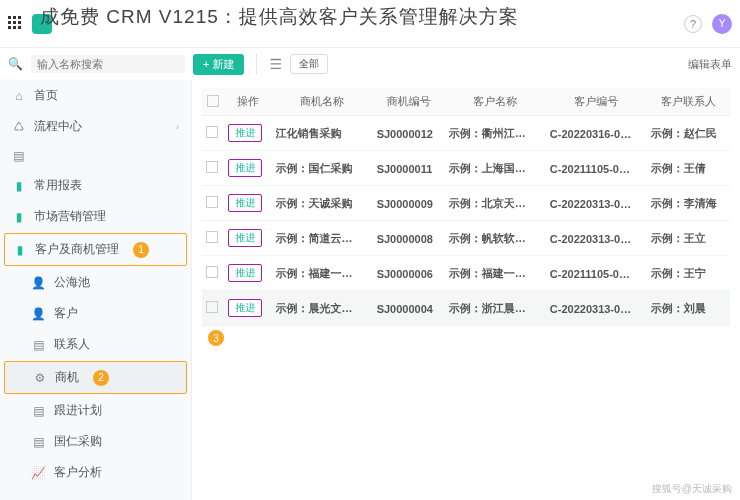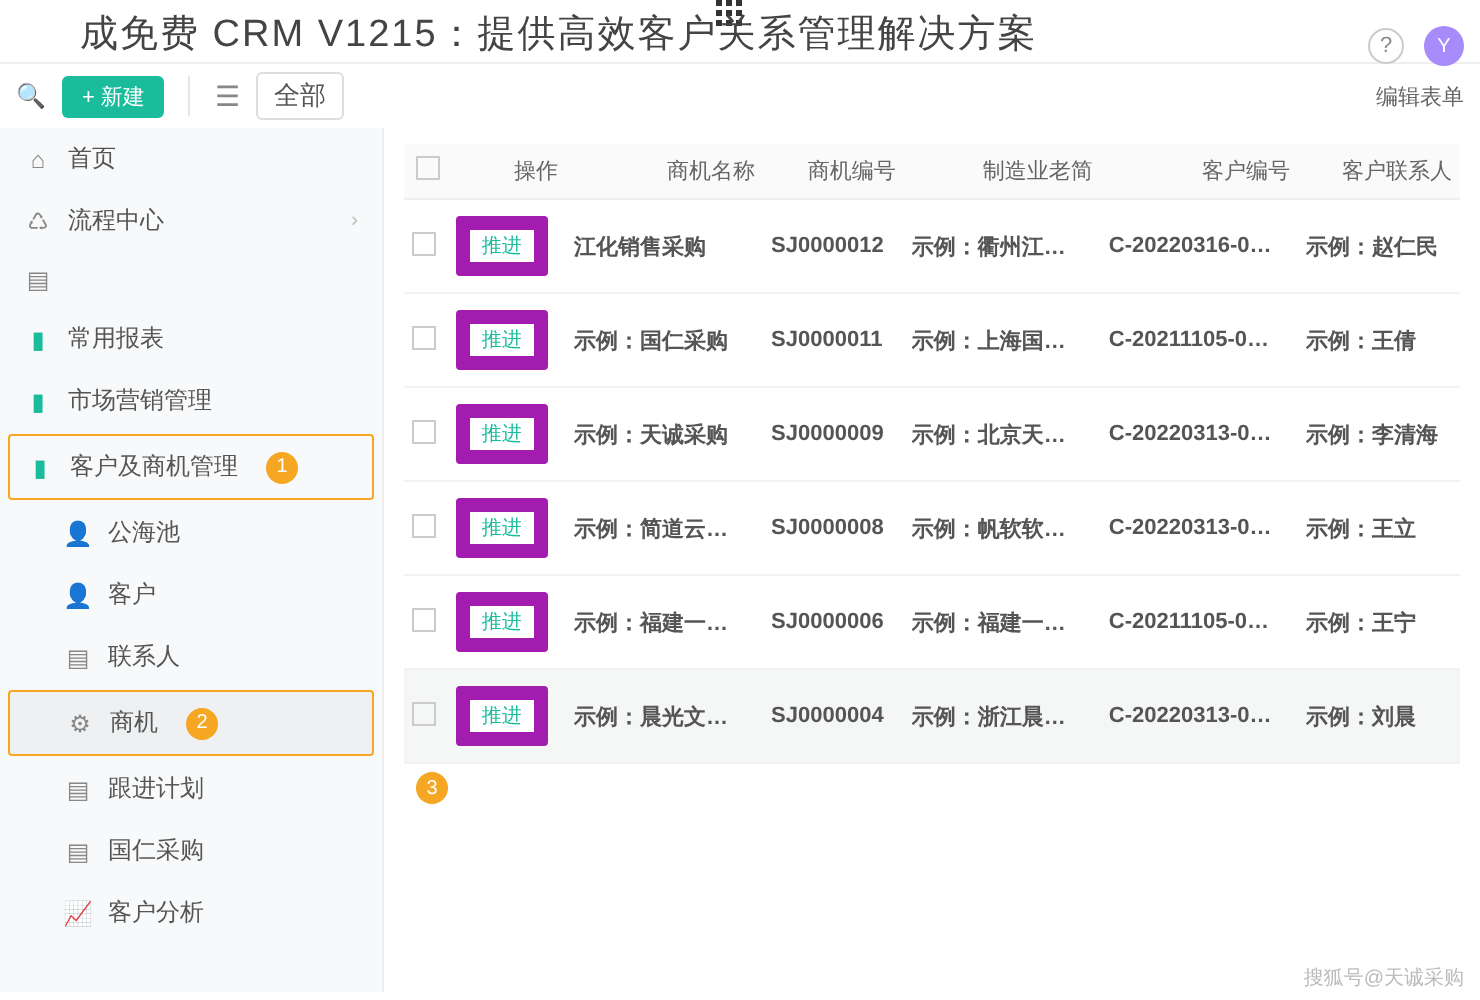"成免费 CRM V1215：提供高效客户关系管理解决方案" .topbar { flex-direction: column -> none; height: 32px -> 48px }
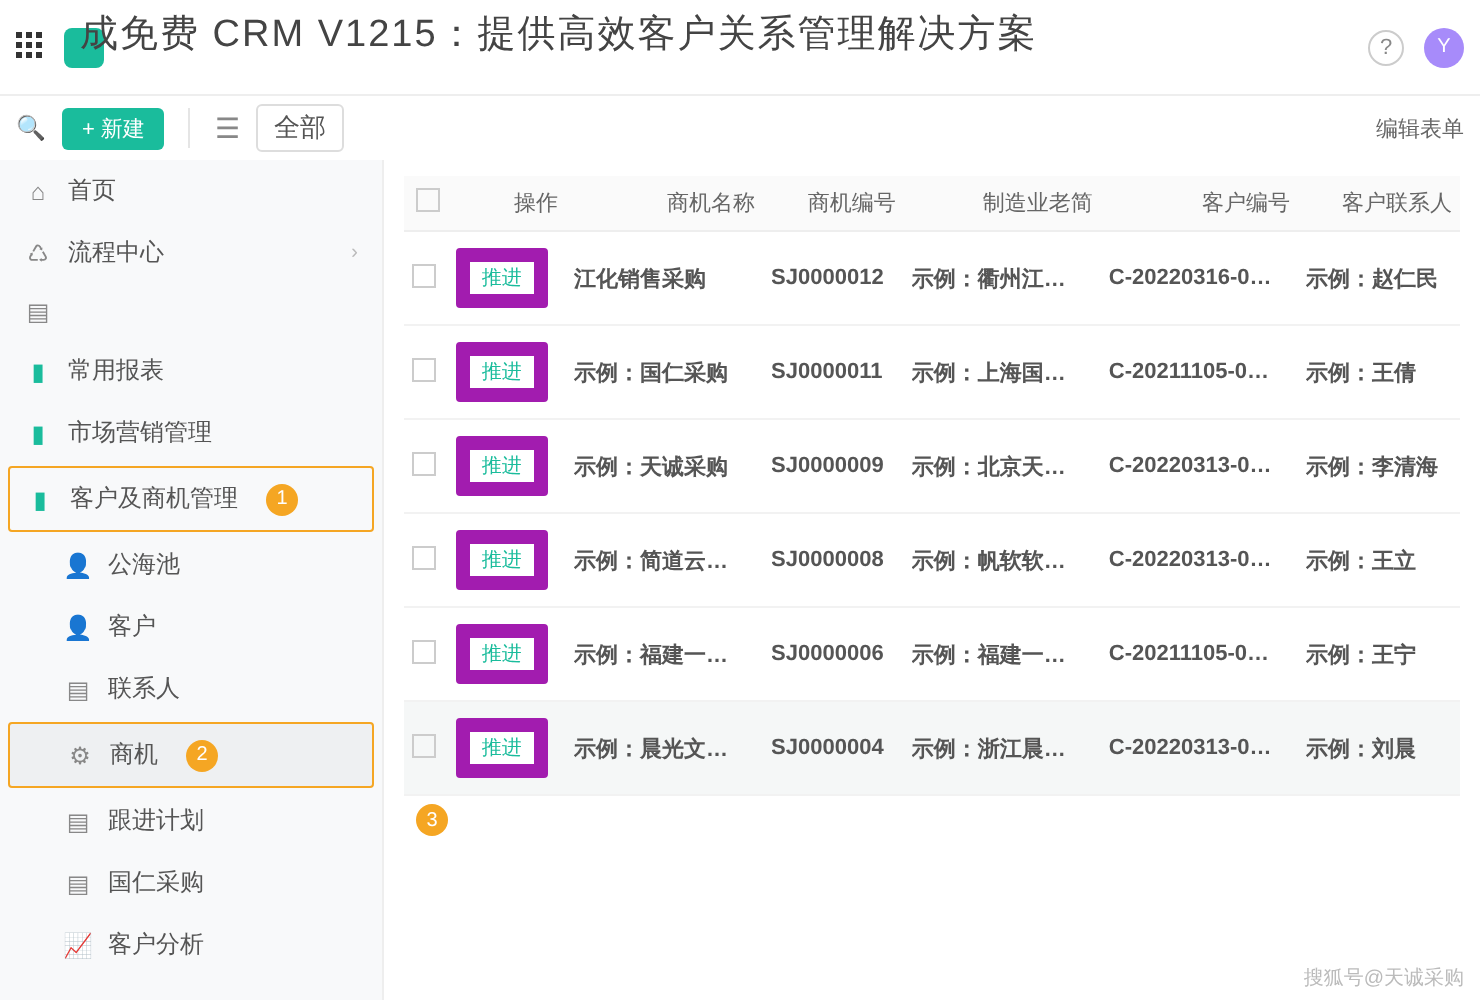"输入名称搜索" input.search-input { html: none -> <input> }
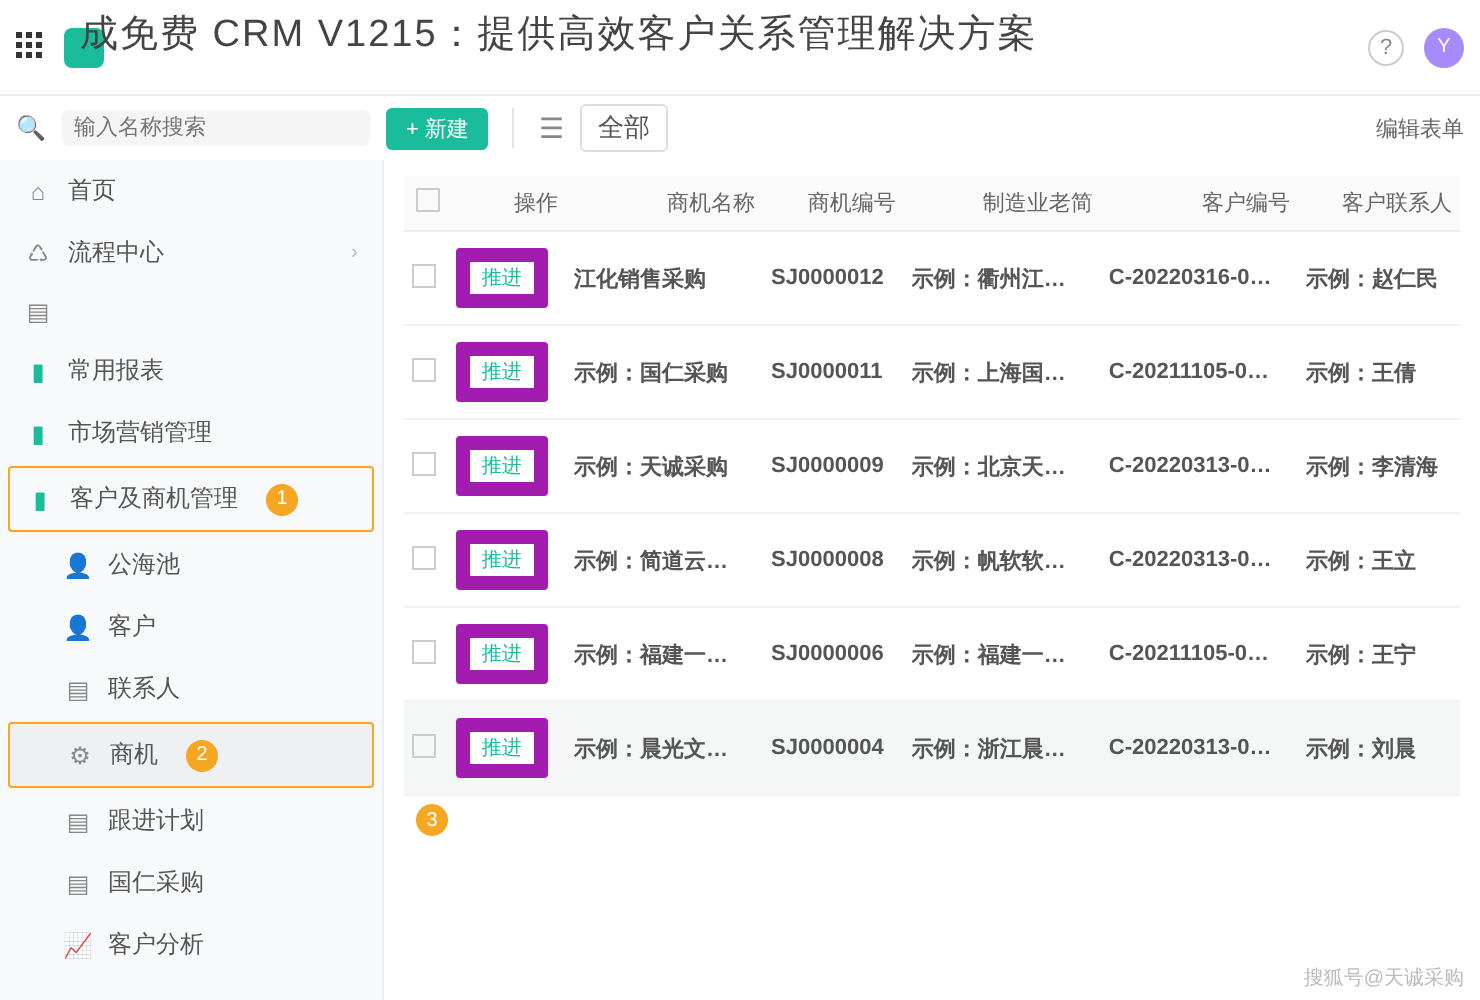"全部" .tag-all { font-size: 13px -> 10px }
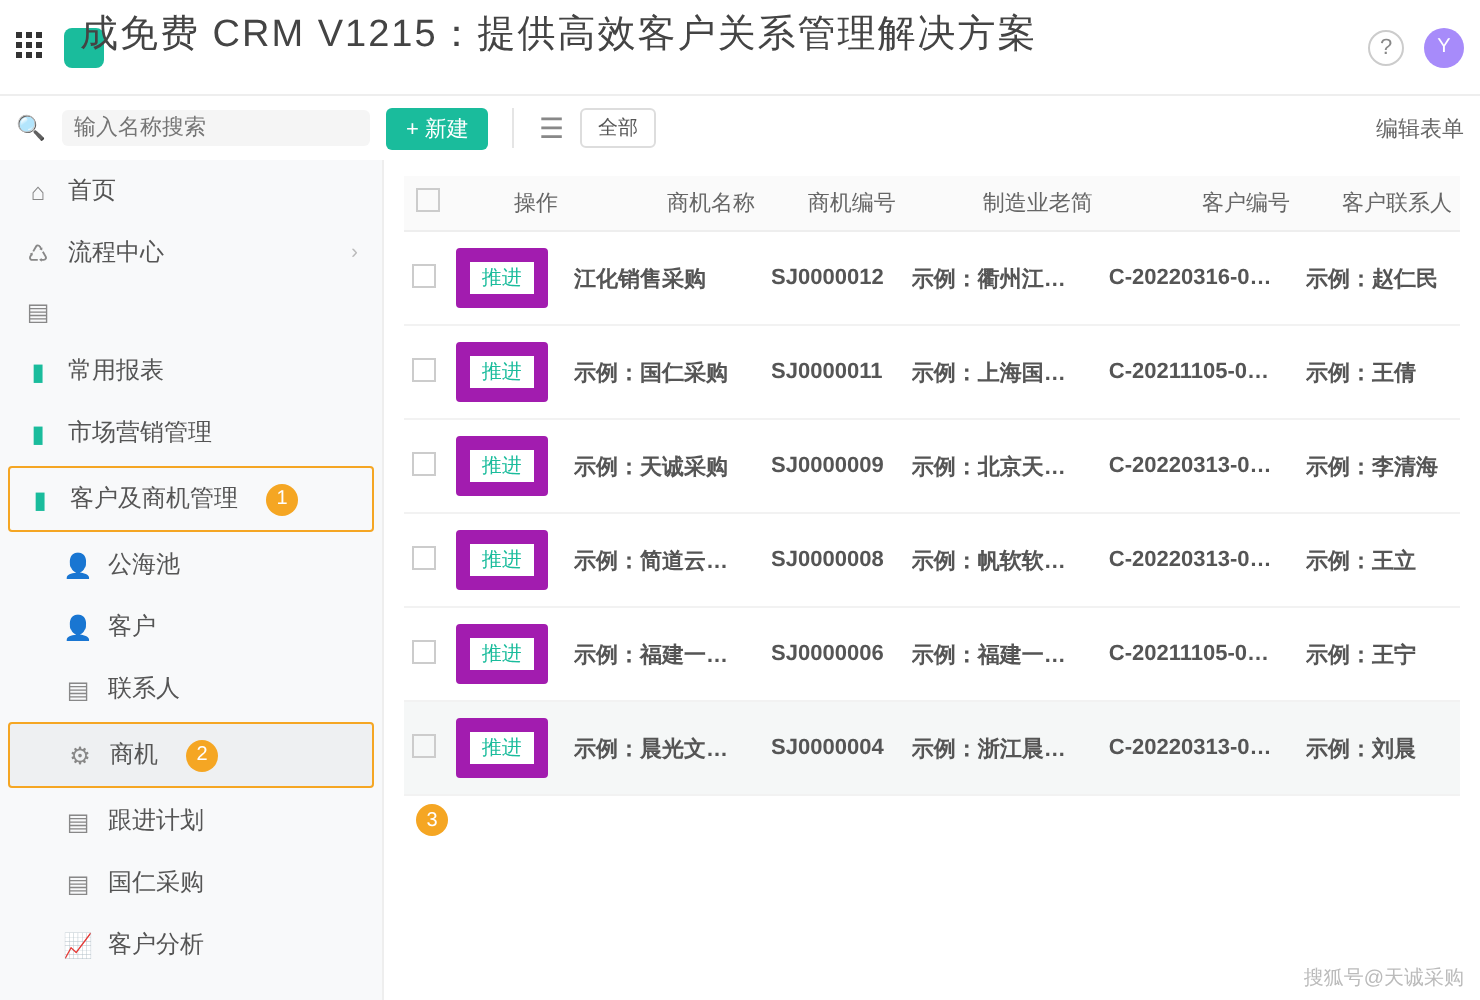"操作" .table th { text-align: right -> center }
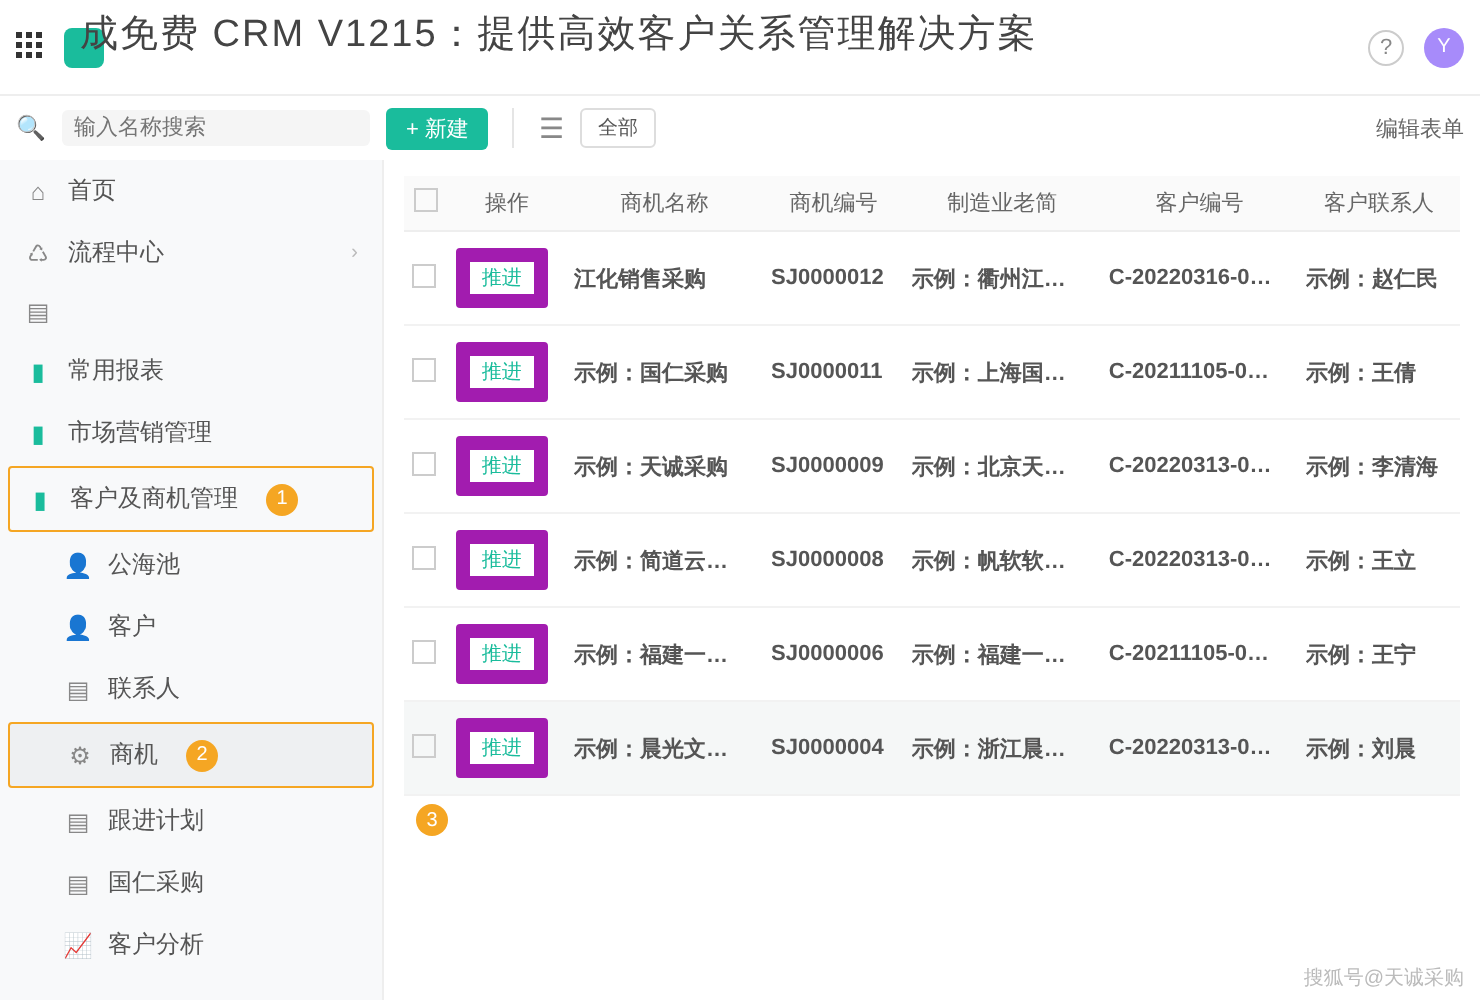"制造业老简" th { text: 制造业老简 -> 客户名称 }
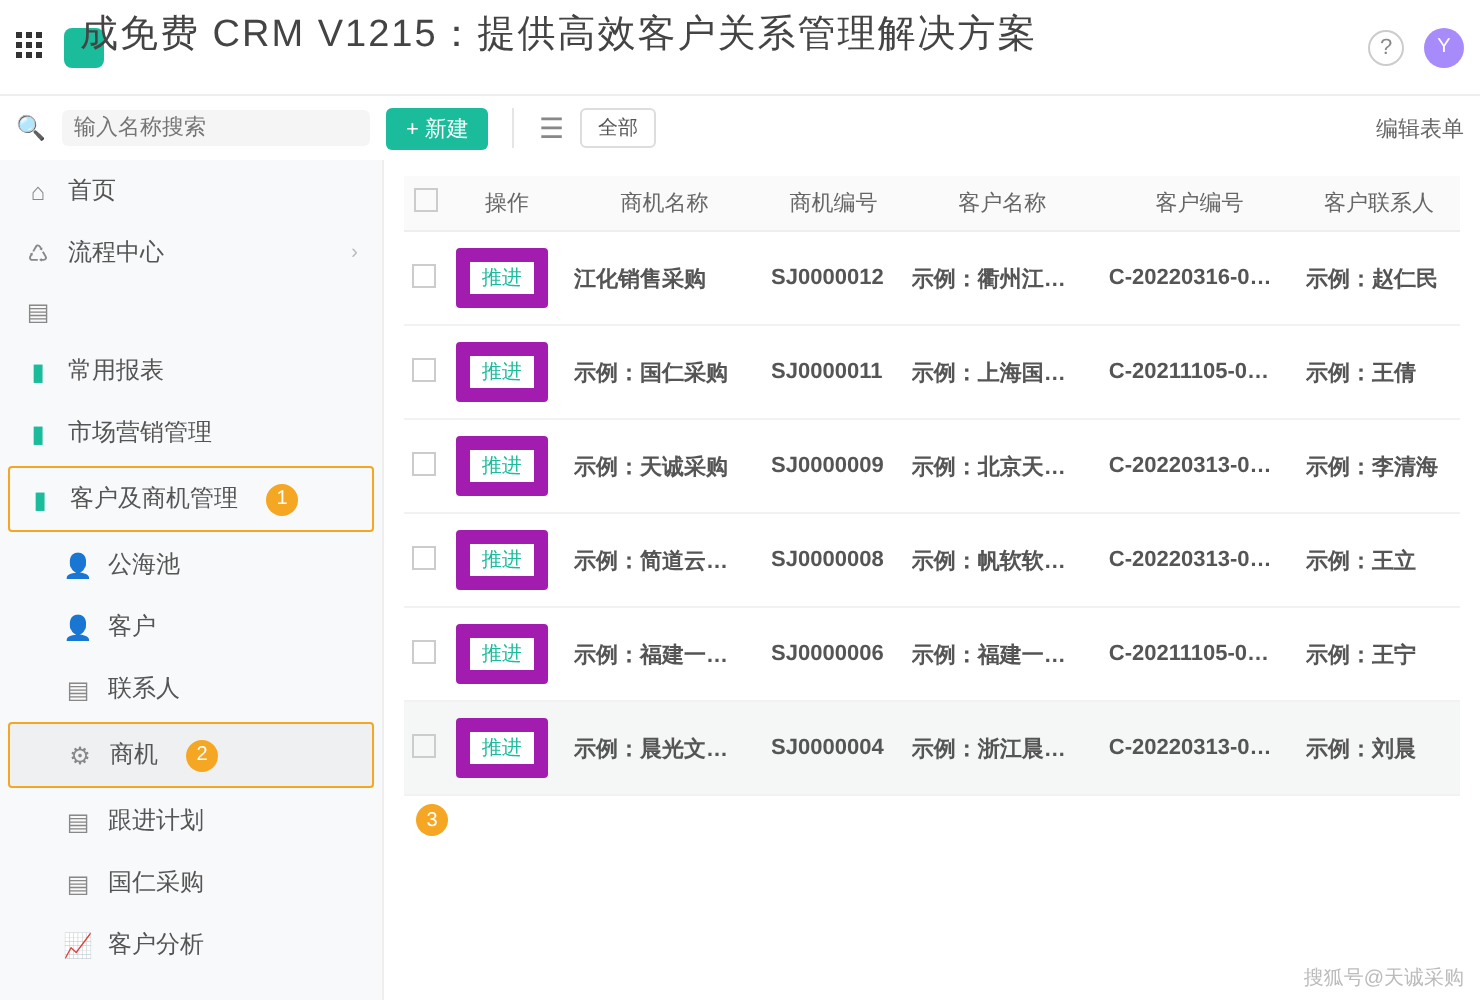"推进" .btn-promote { border: 7px solid #a21caf -> 1px solid #a21caf }
